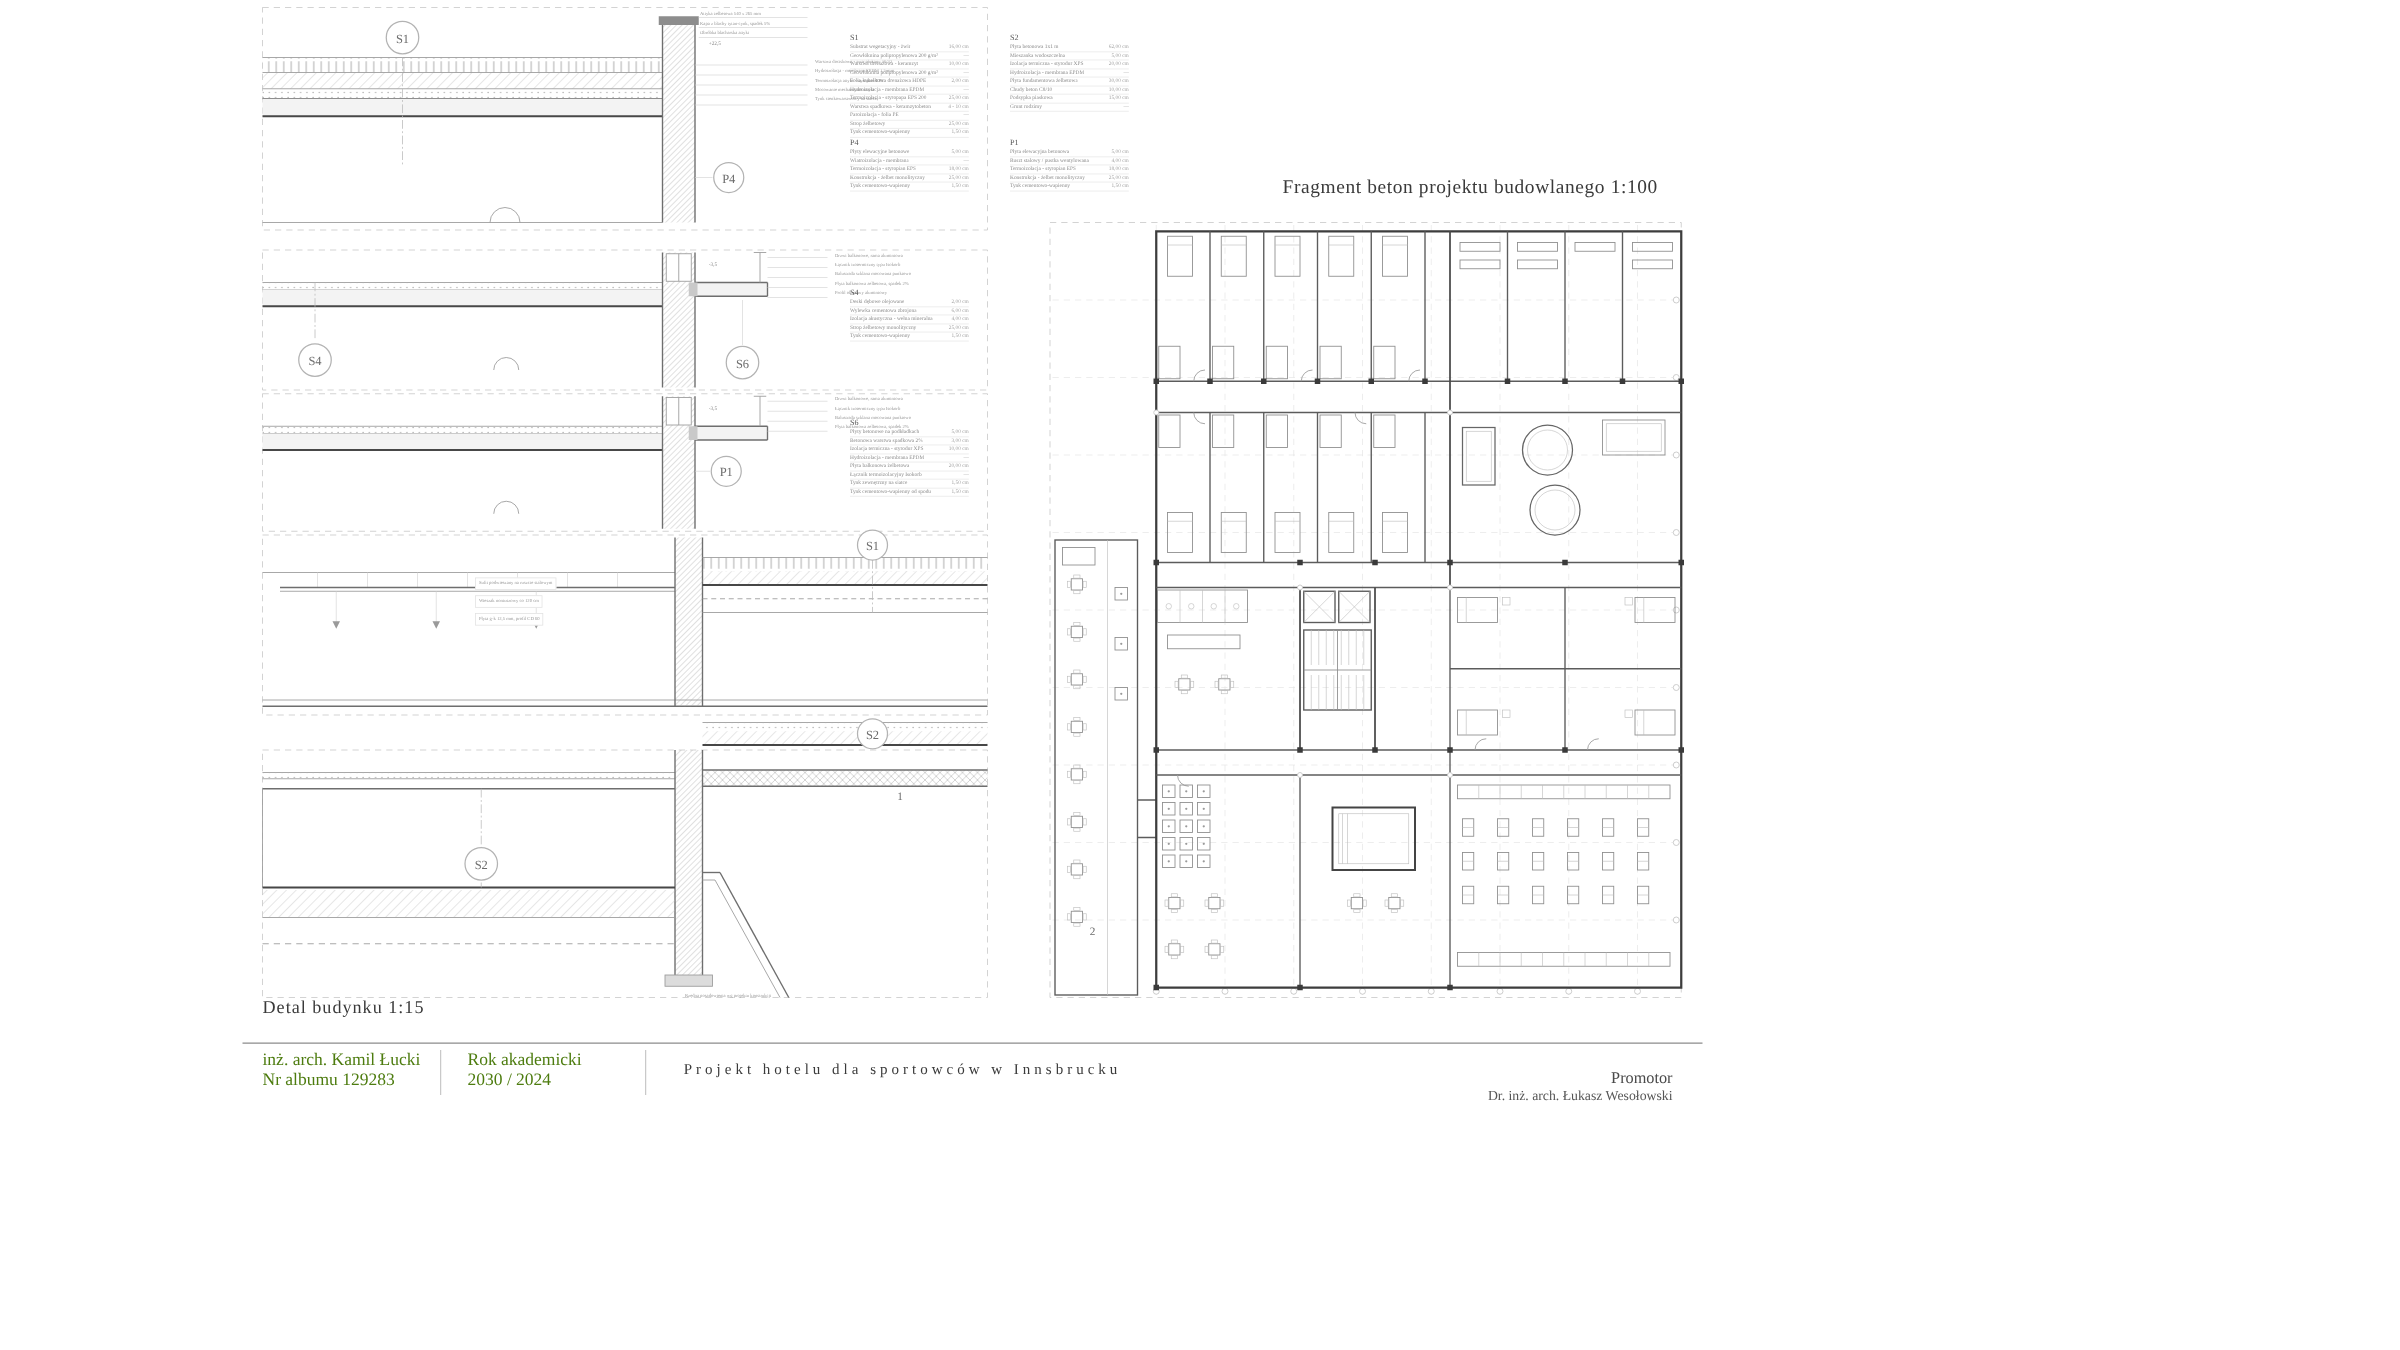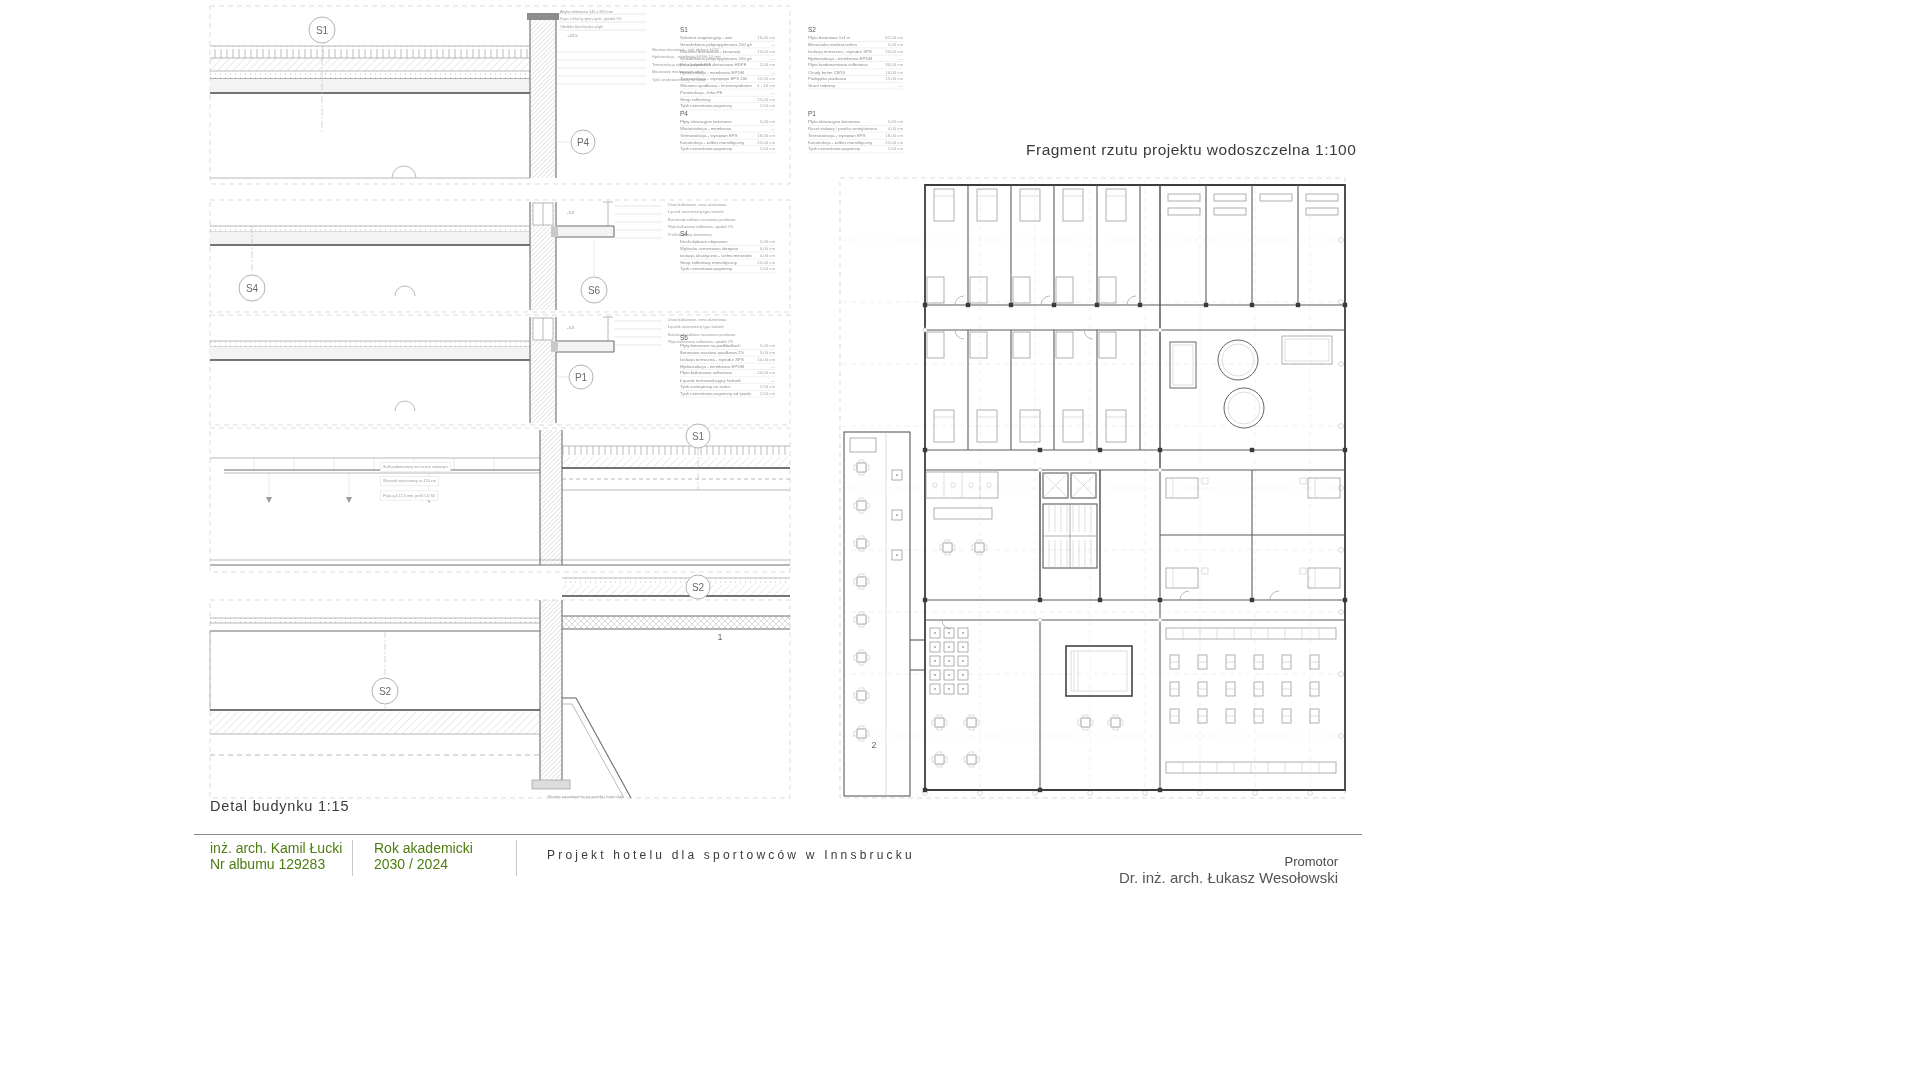"S1" .sheet { font-family: none -> Liberation Serif, serif }
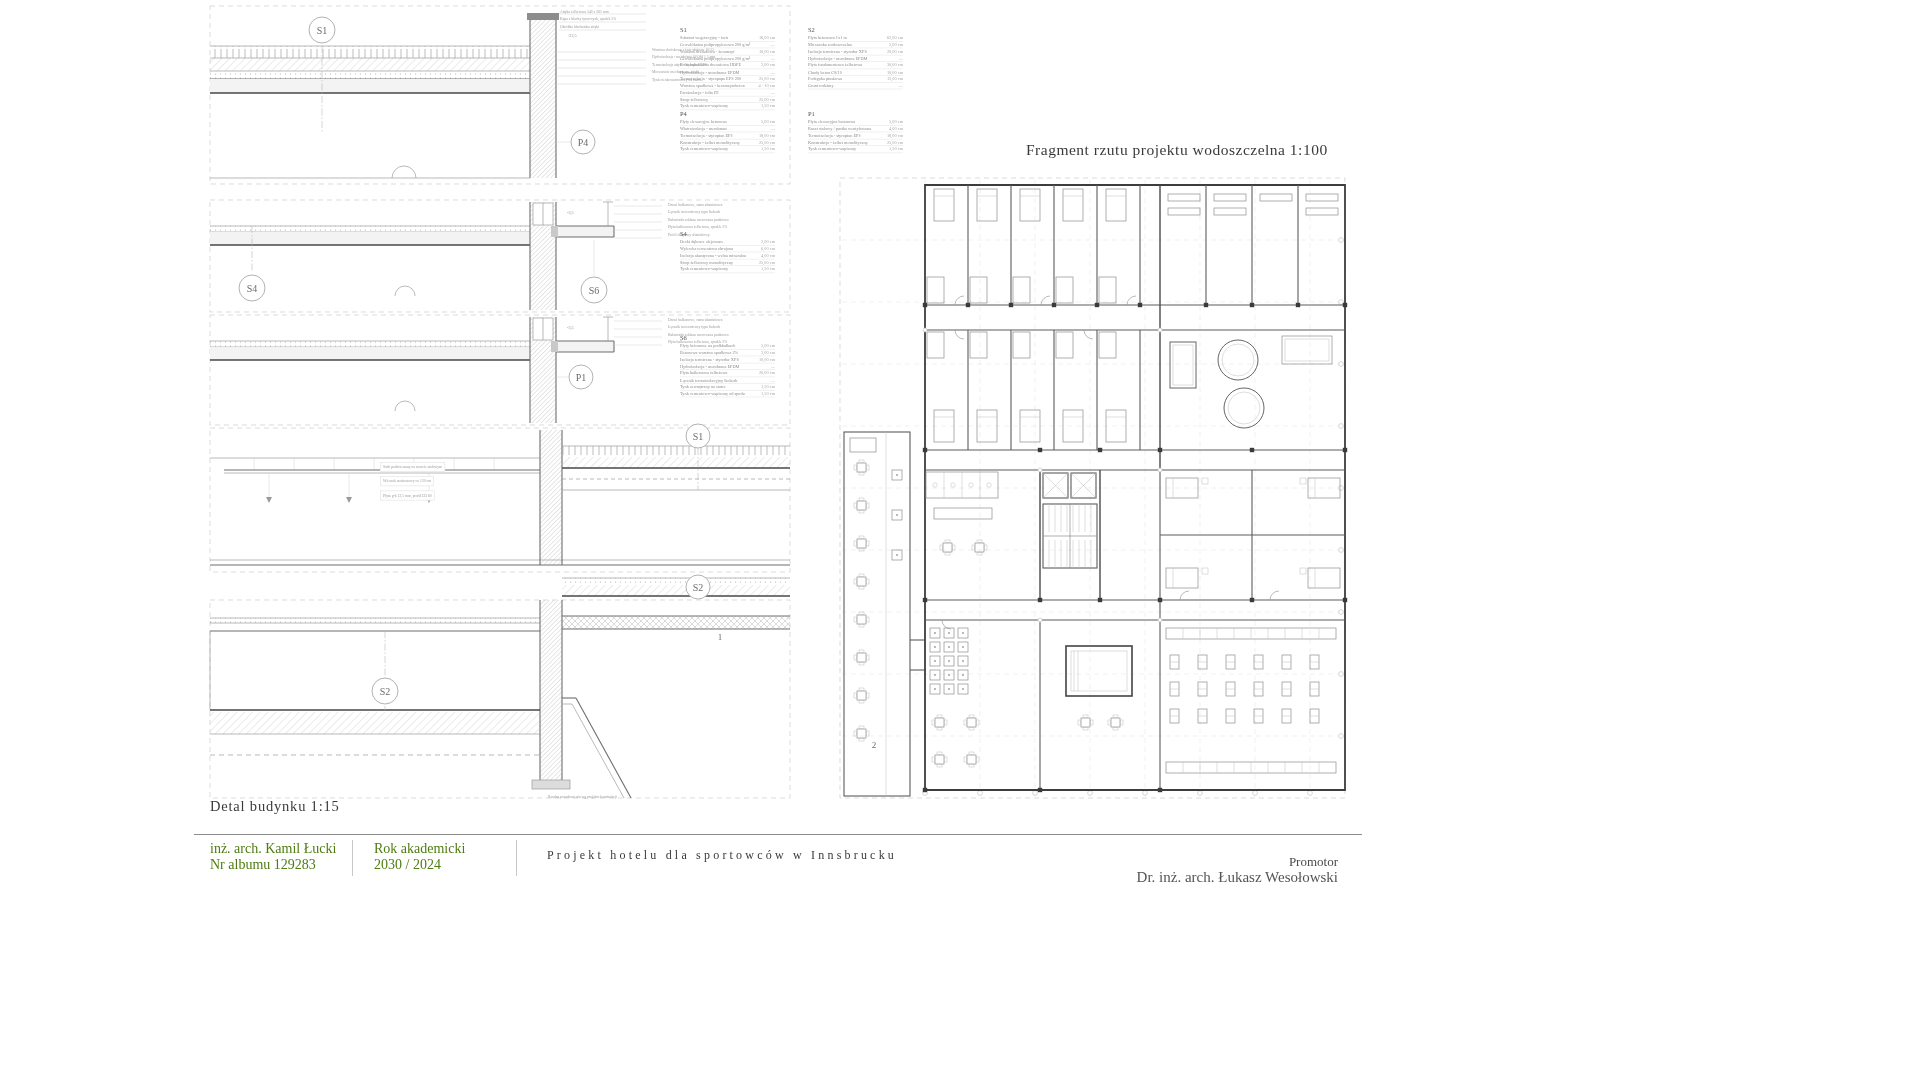"Fragment rzutu projektu wodoszczelna" div.plan-title { text: rzutu projektu wodoszczelna -> beton projektu budowlanego }
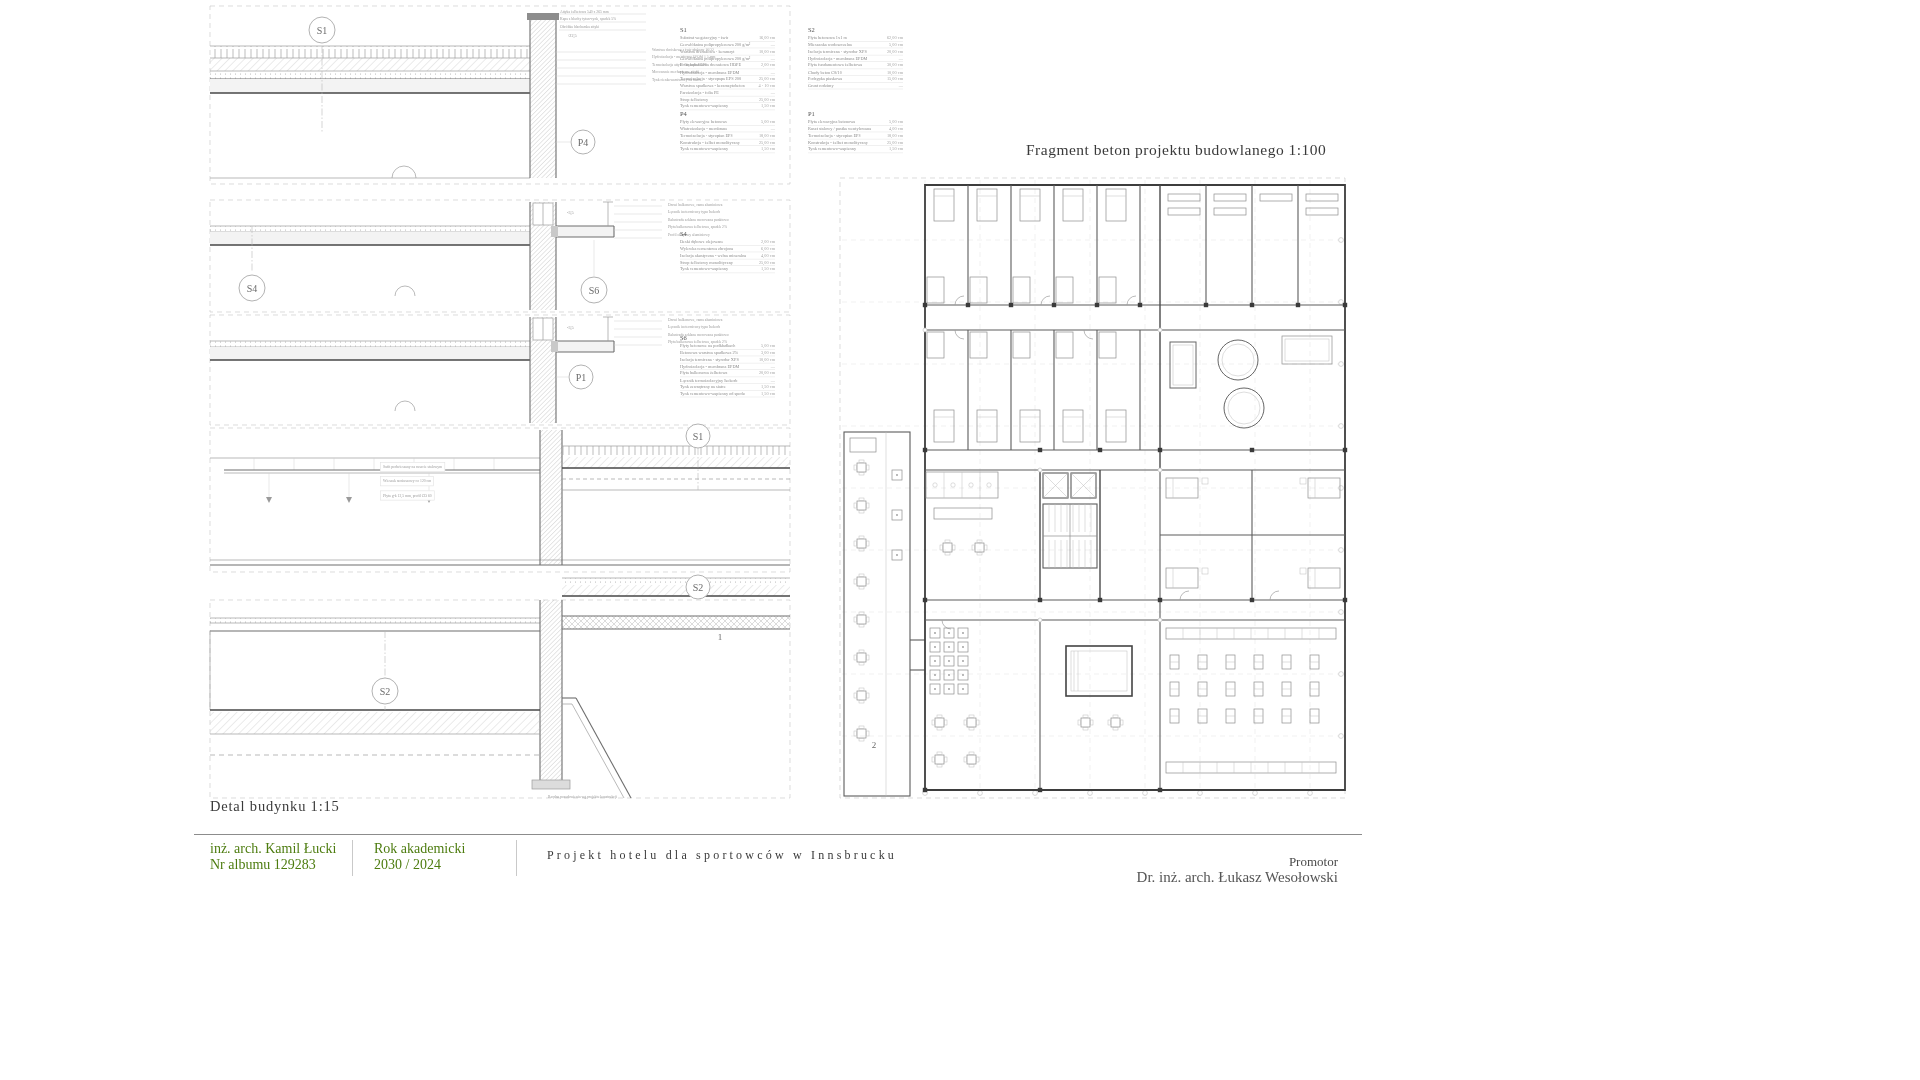"Dr. inż. arch. Łukasz Wesołowski" .f-right .l2 { font-size: 15px -> 11px }
